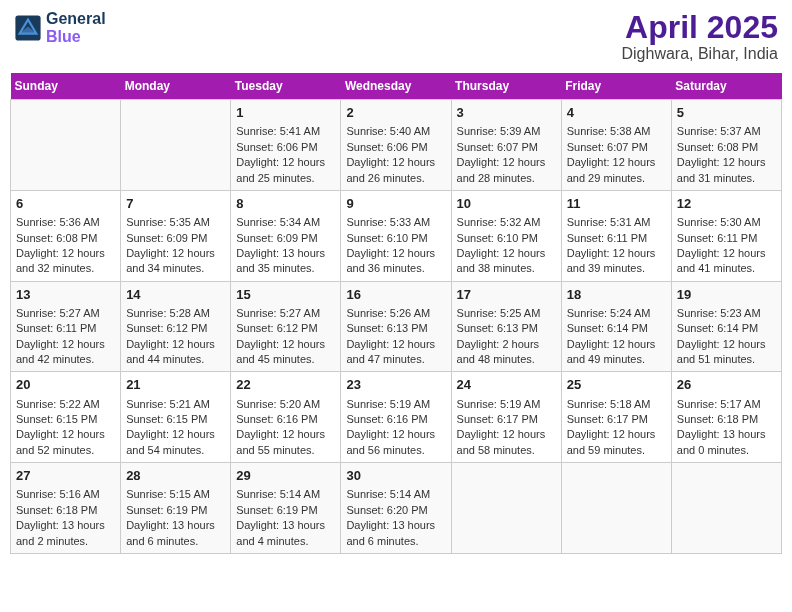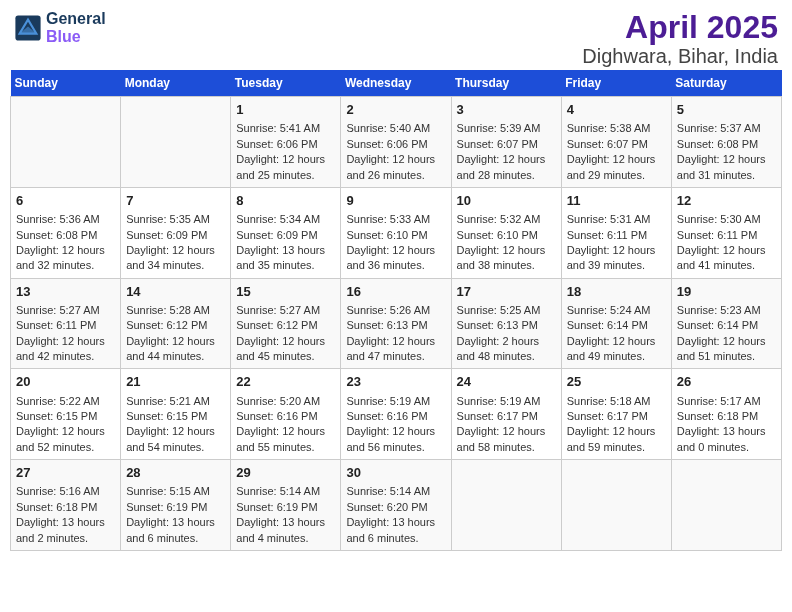"General" .header { margin-bottom: 2px -> 10px }
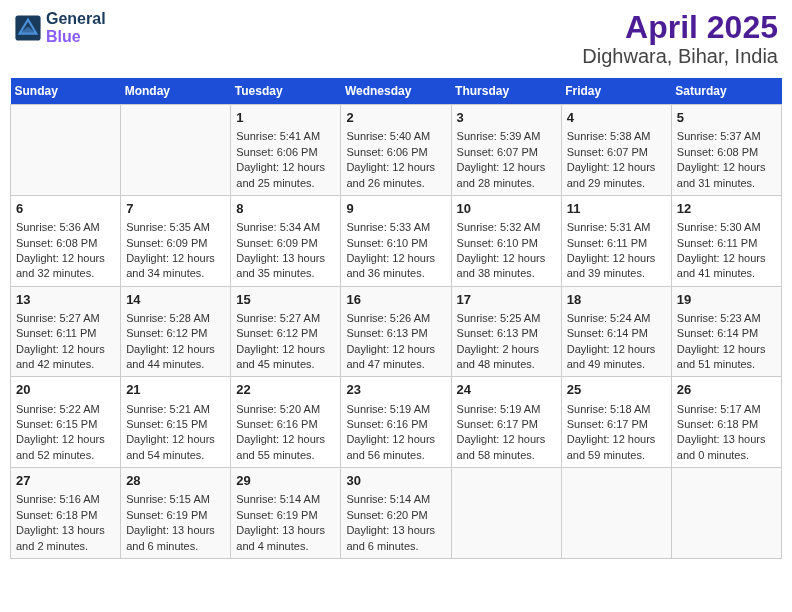"Dighwara, Bihar, India" .location { font-size: 20px -> 16px }
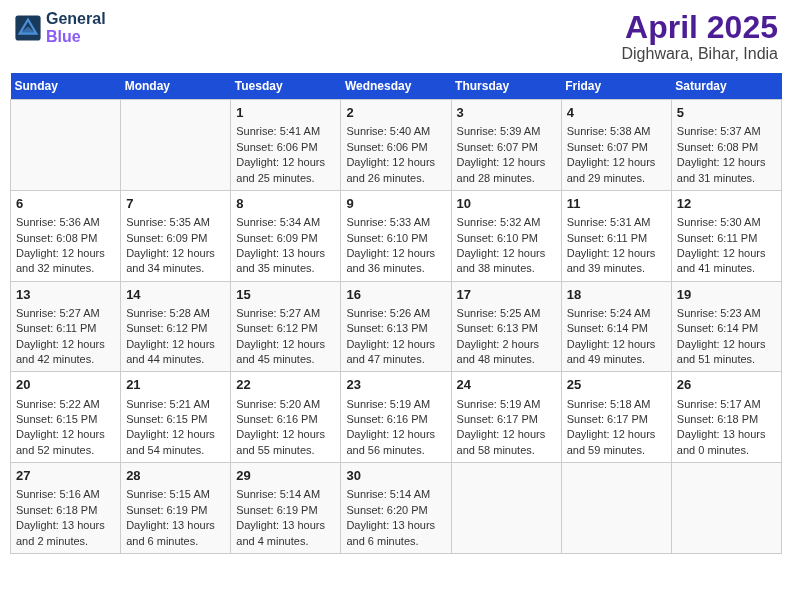"Sunday" thead th { background: #1d4ed8 -> #a21caf }
